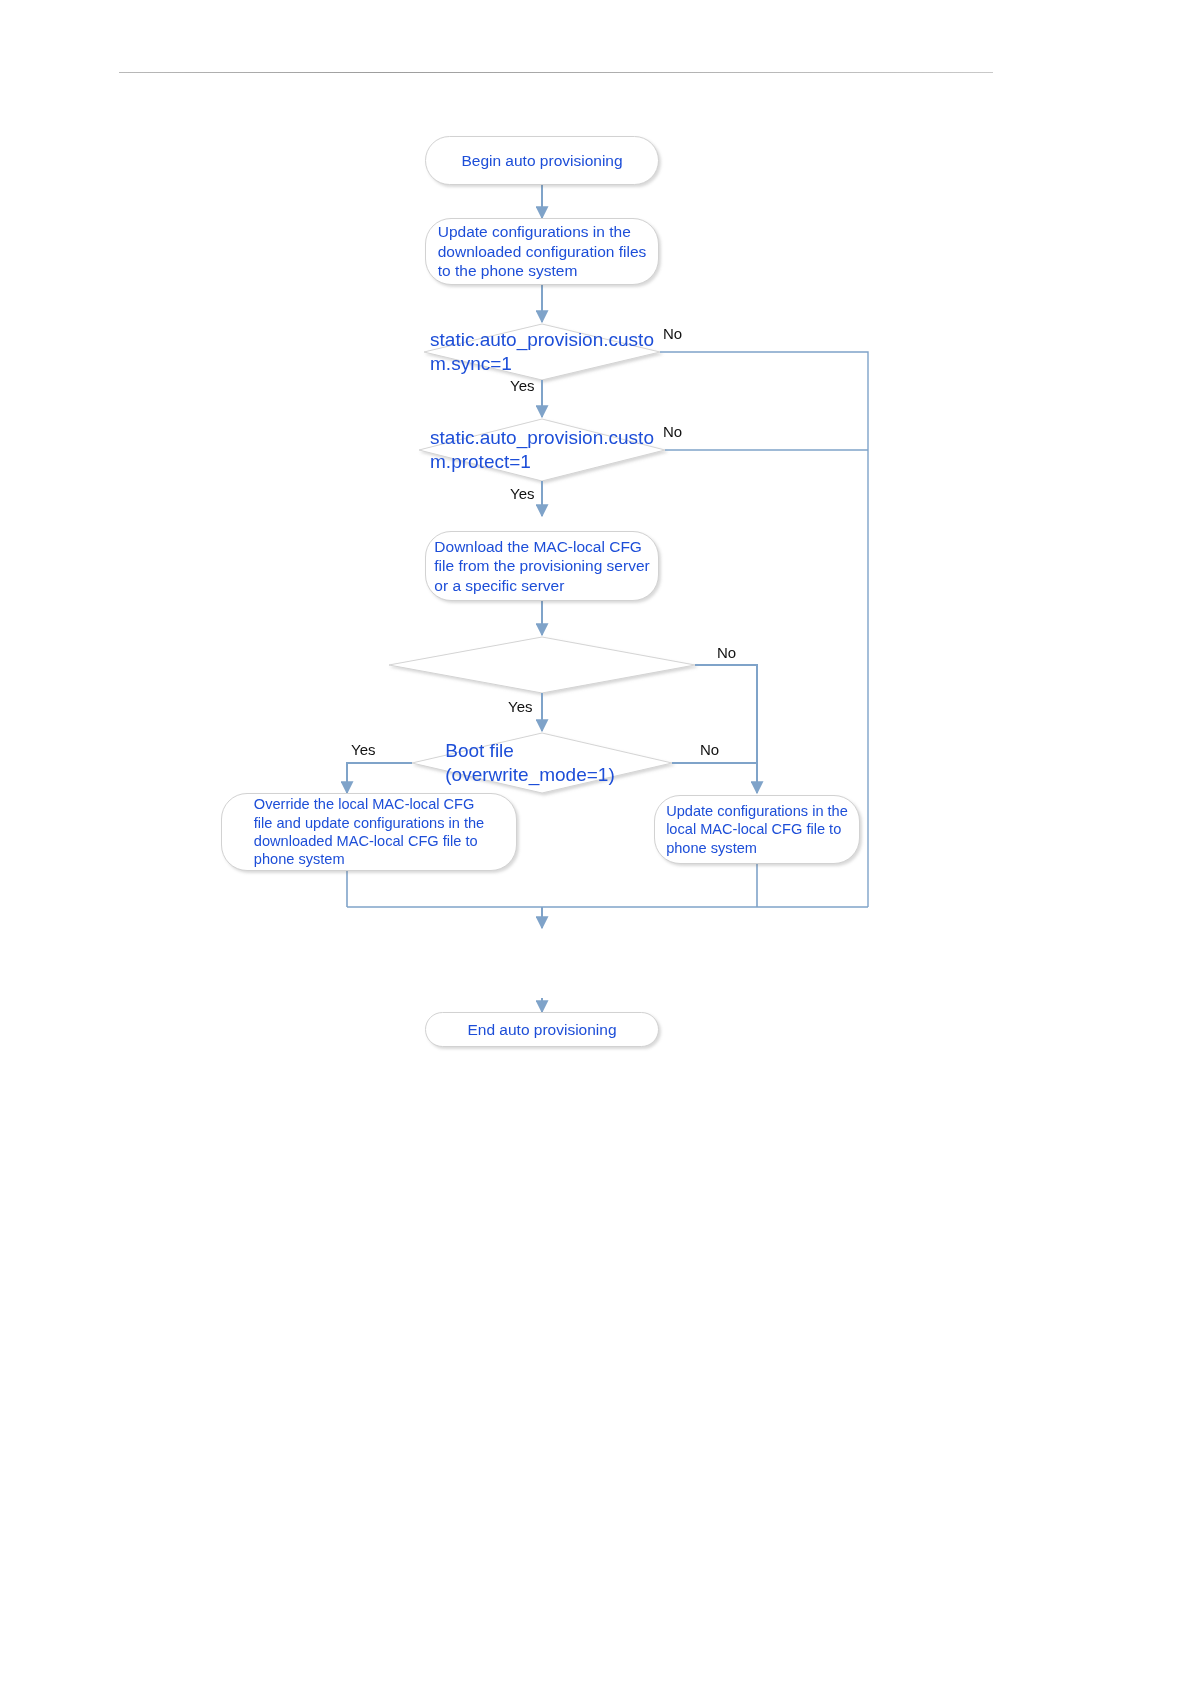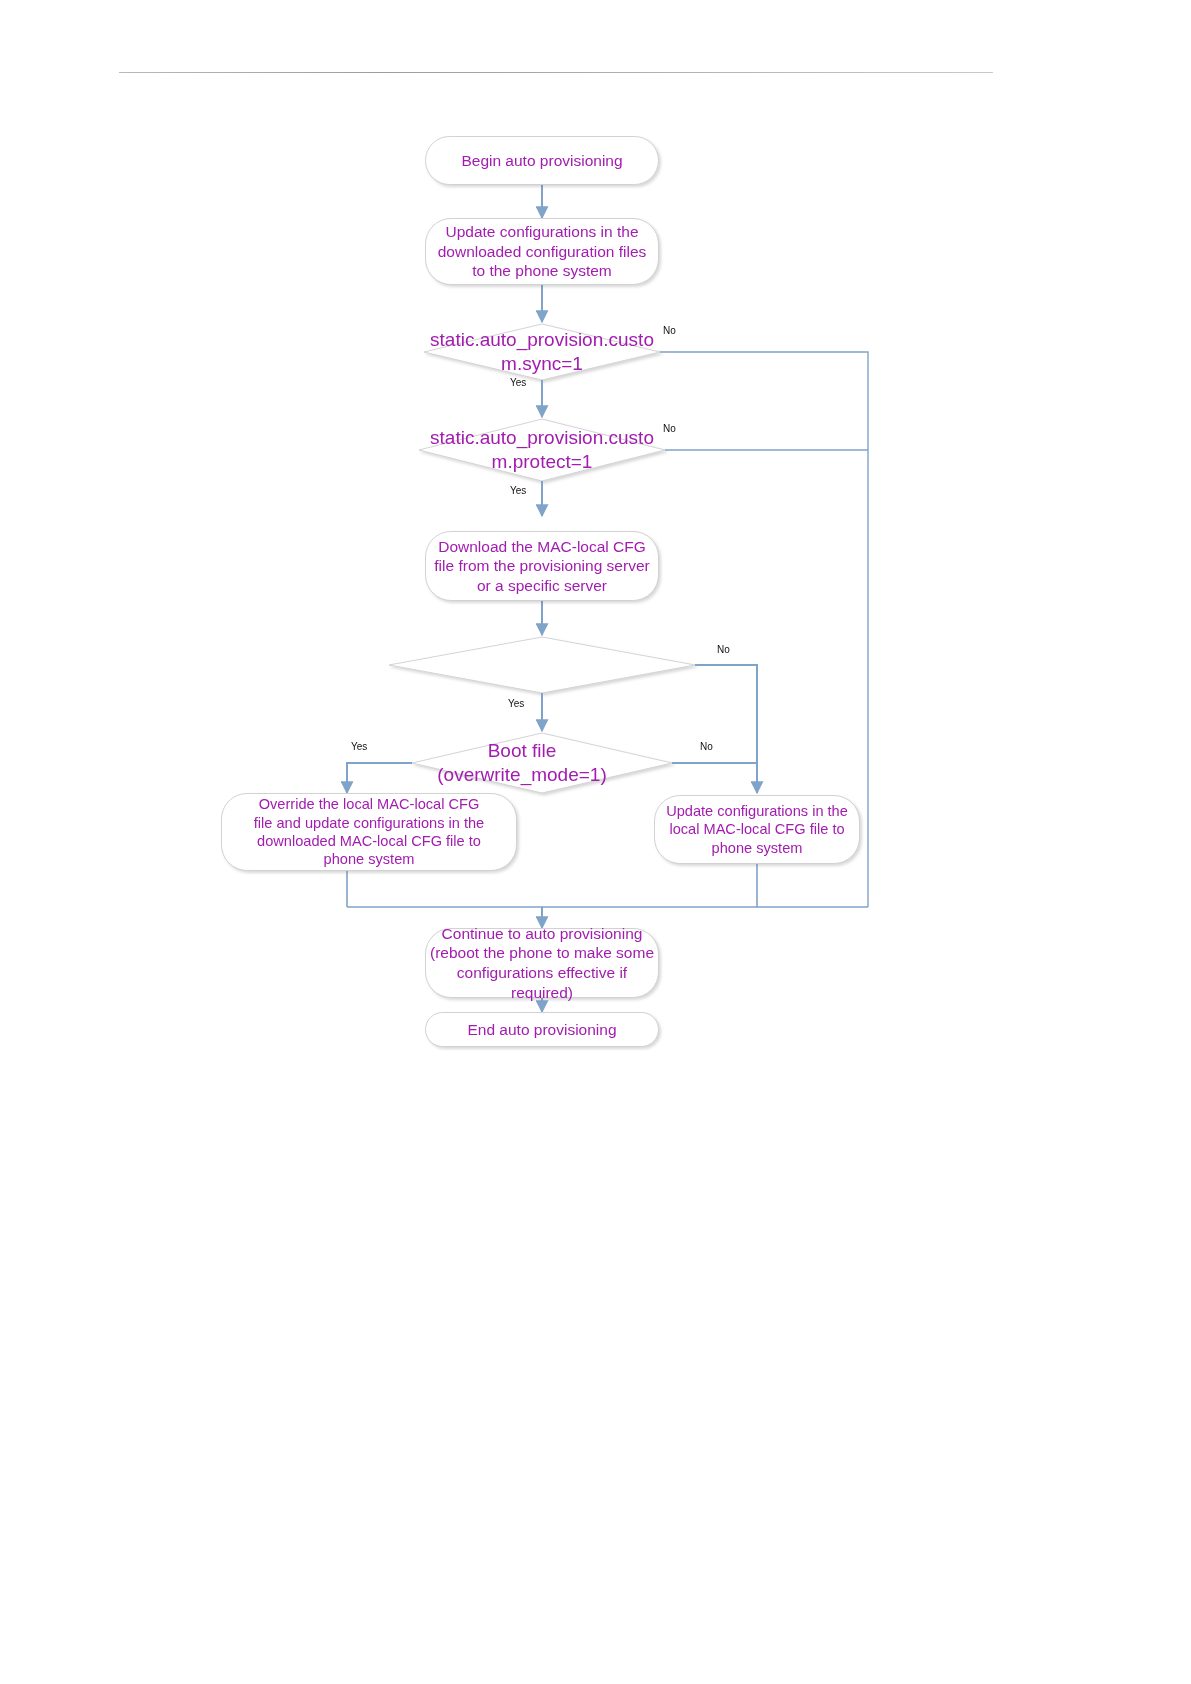"Begin auto provisioning" .node { color: #a21caf -> #1d4ed8; text-align: center -> left }
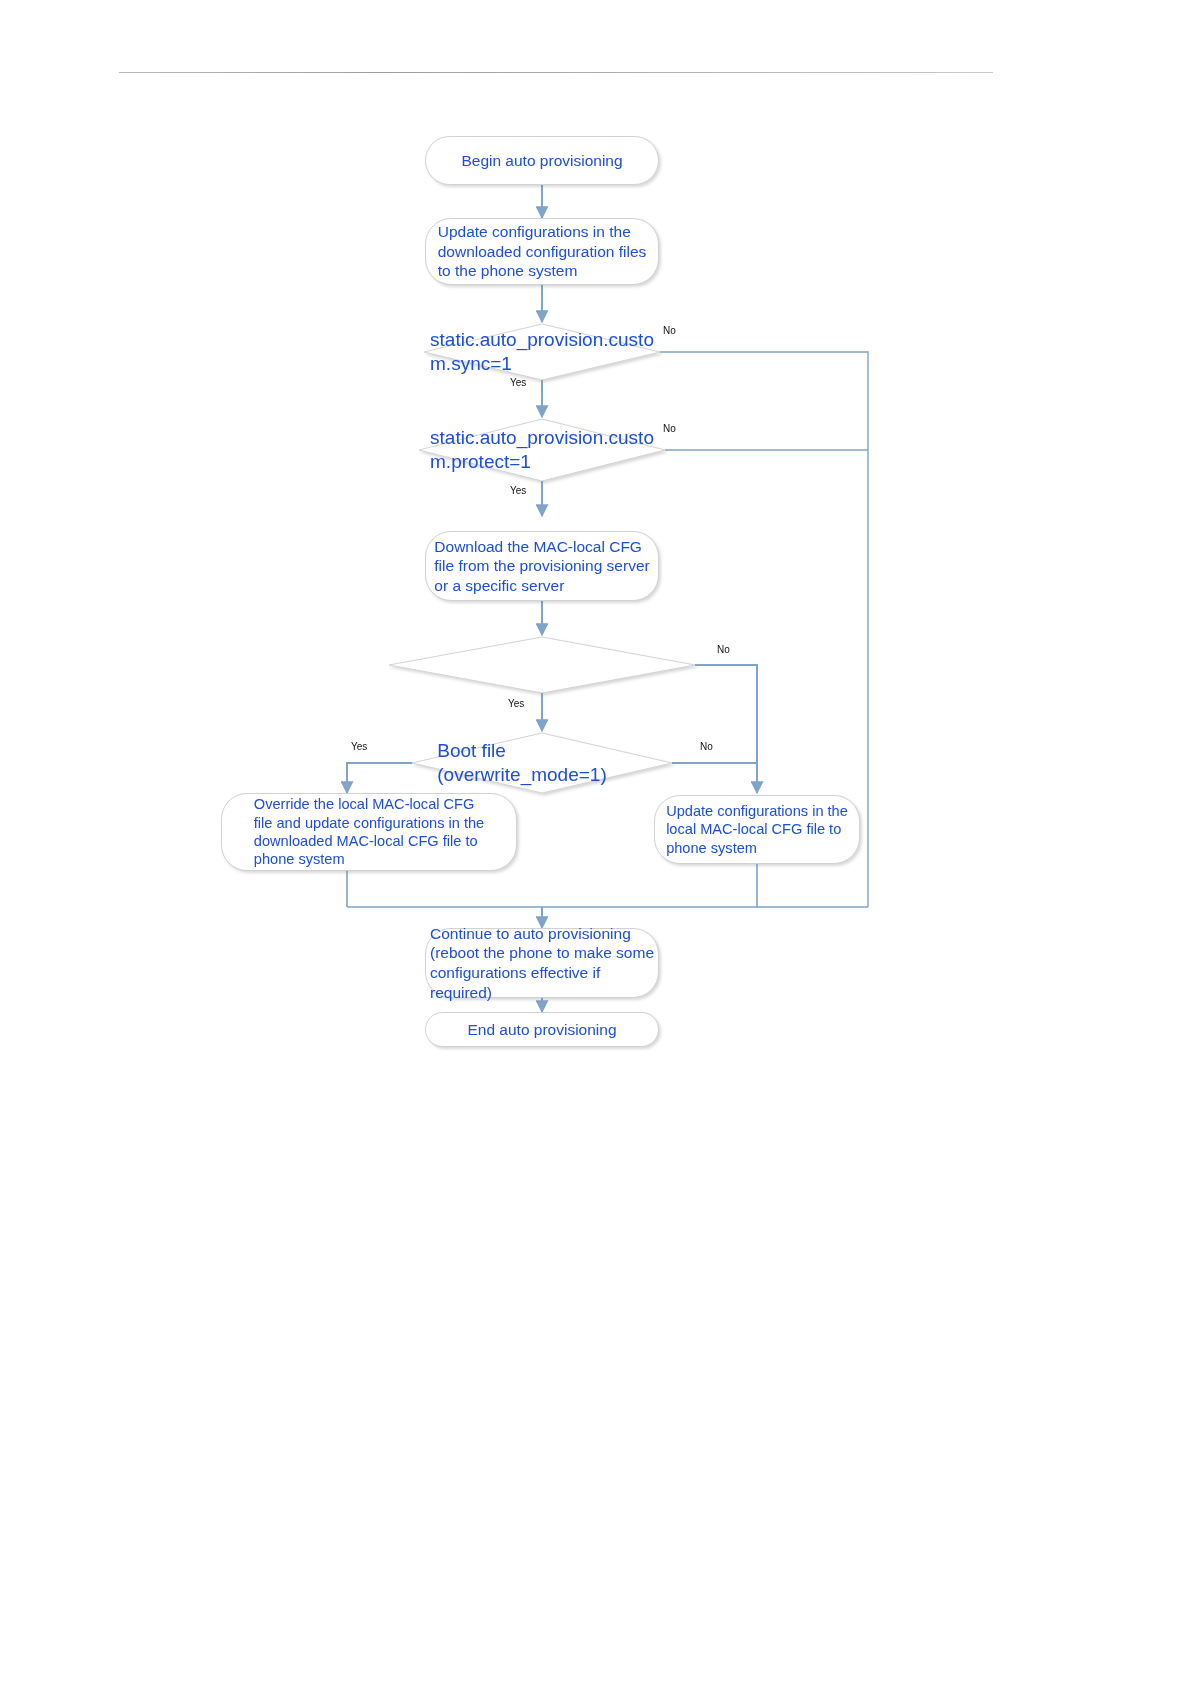"No" .edge-label { font-size: 10px -> 15px }
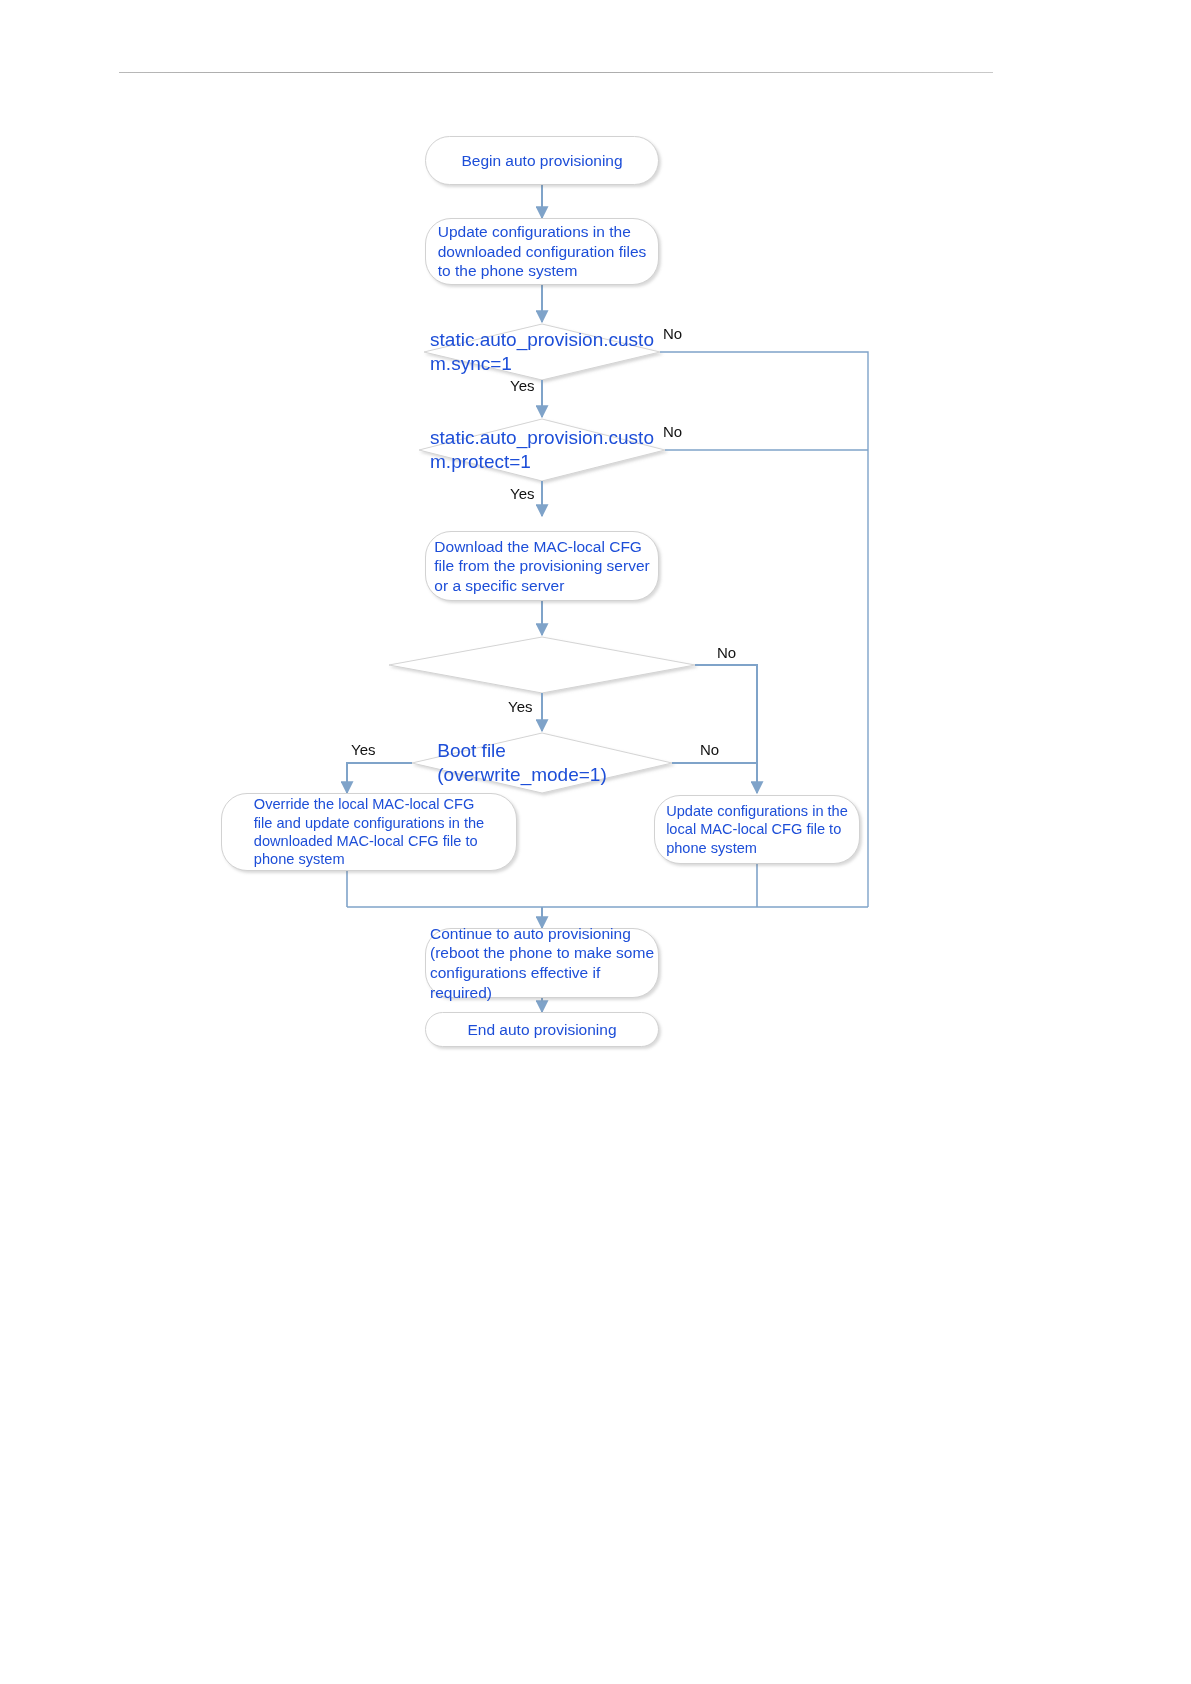"Boot file" div.node { left: 392px -> 400px }
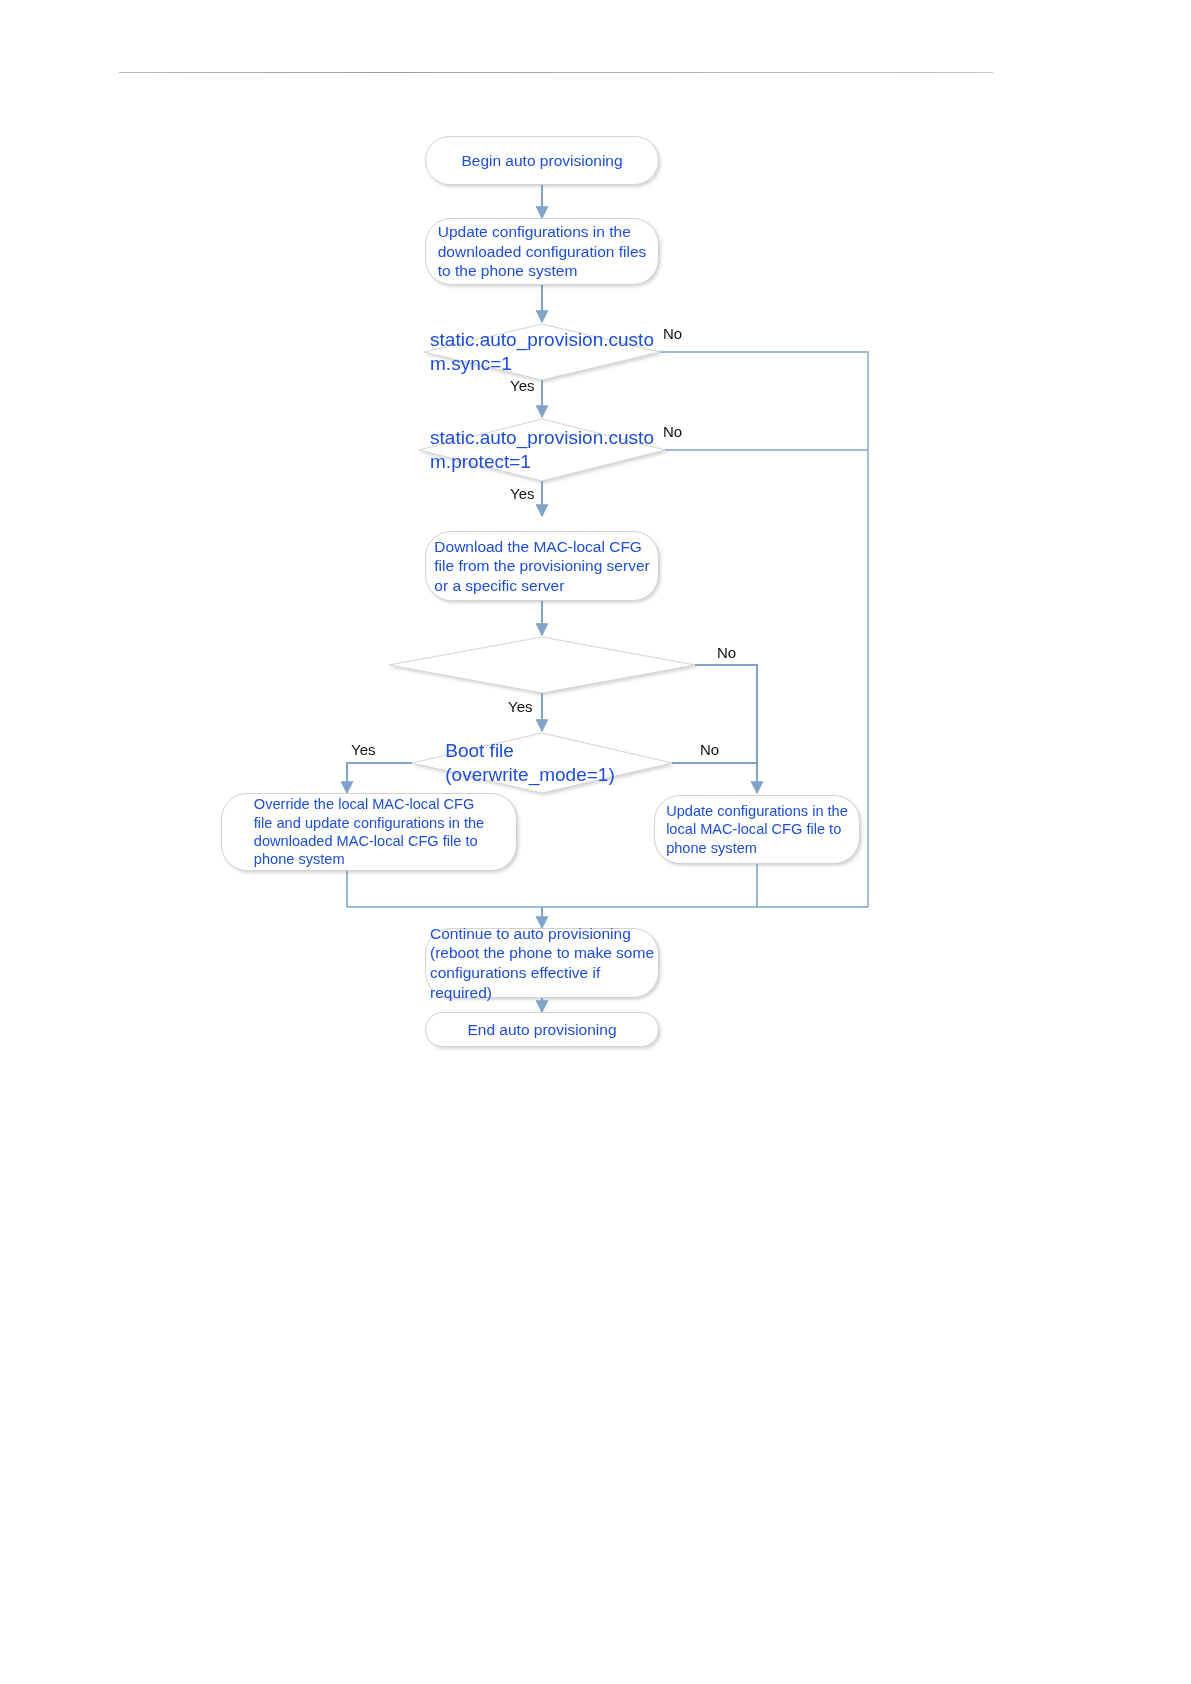"Continue to auto provisioning" div.node { html: <div> <span>Continue to auto provisioning (reboot the phone to make some configurations effective if required)</span> </div> -> none }
